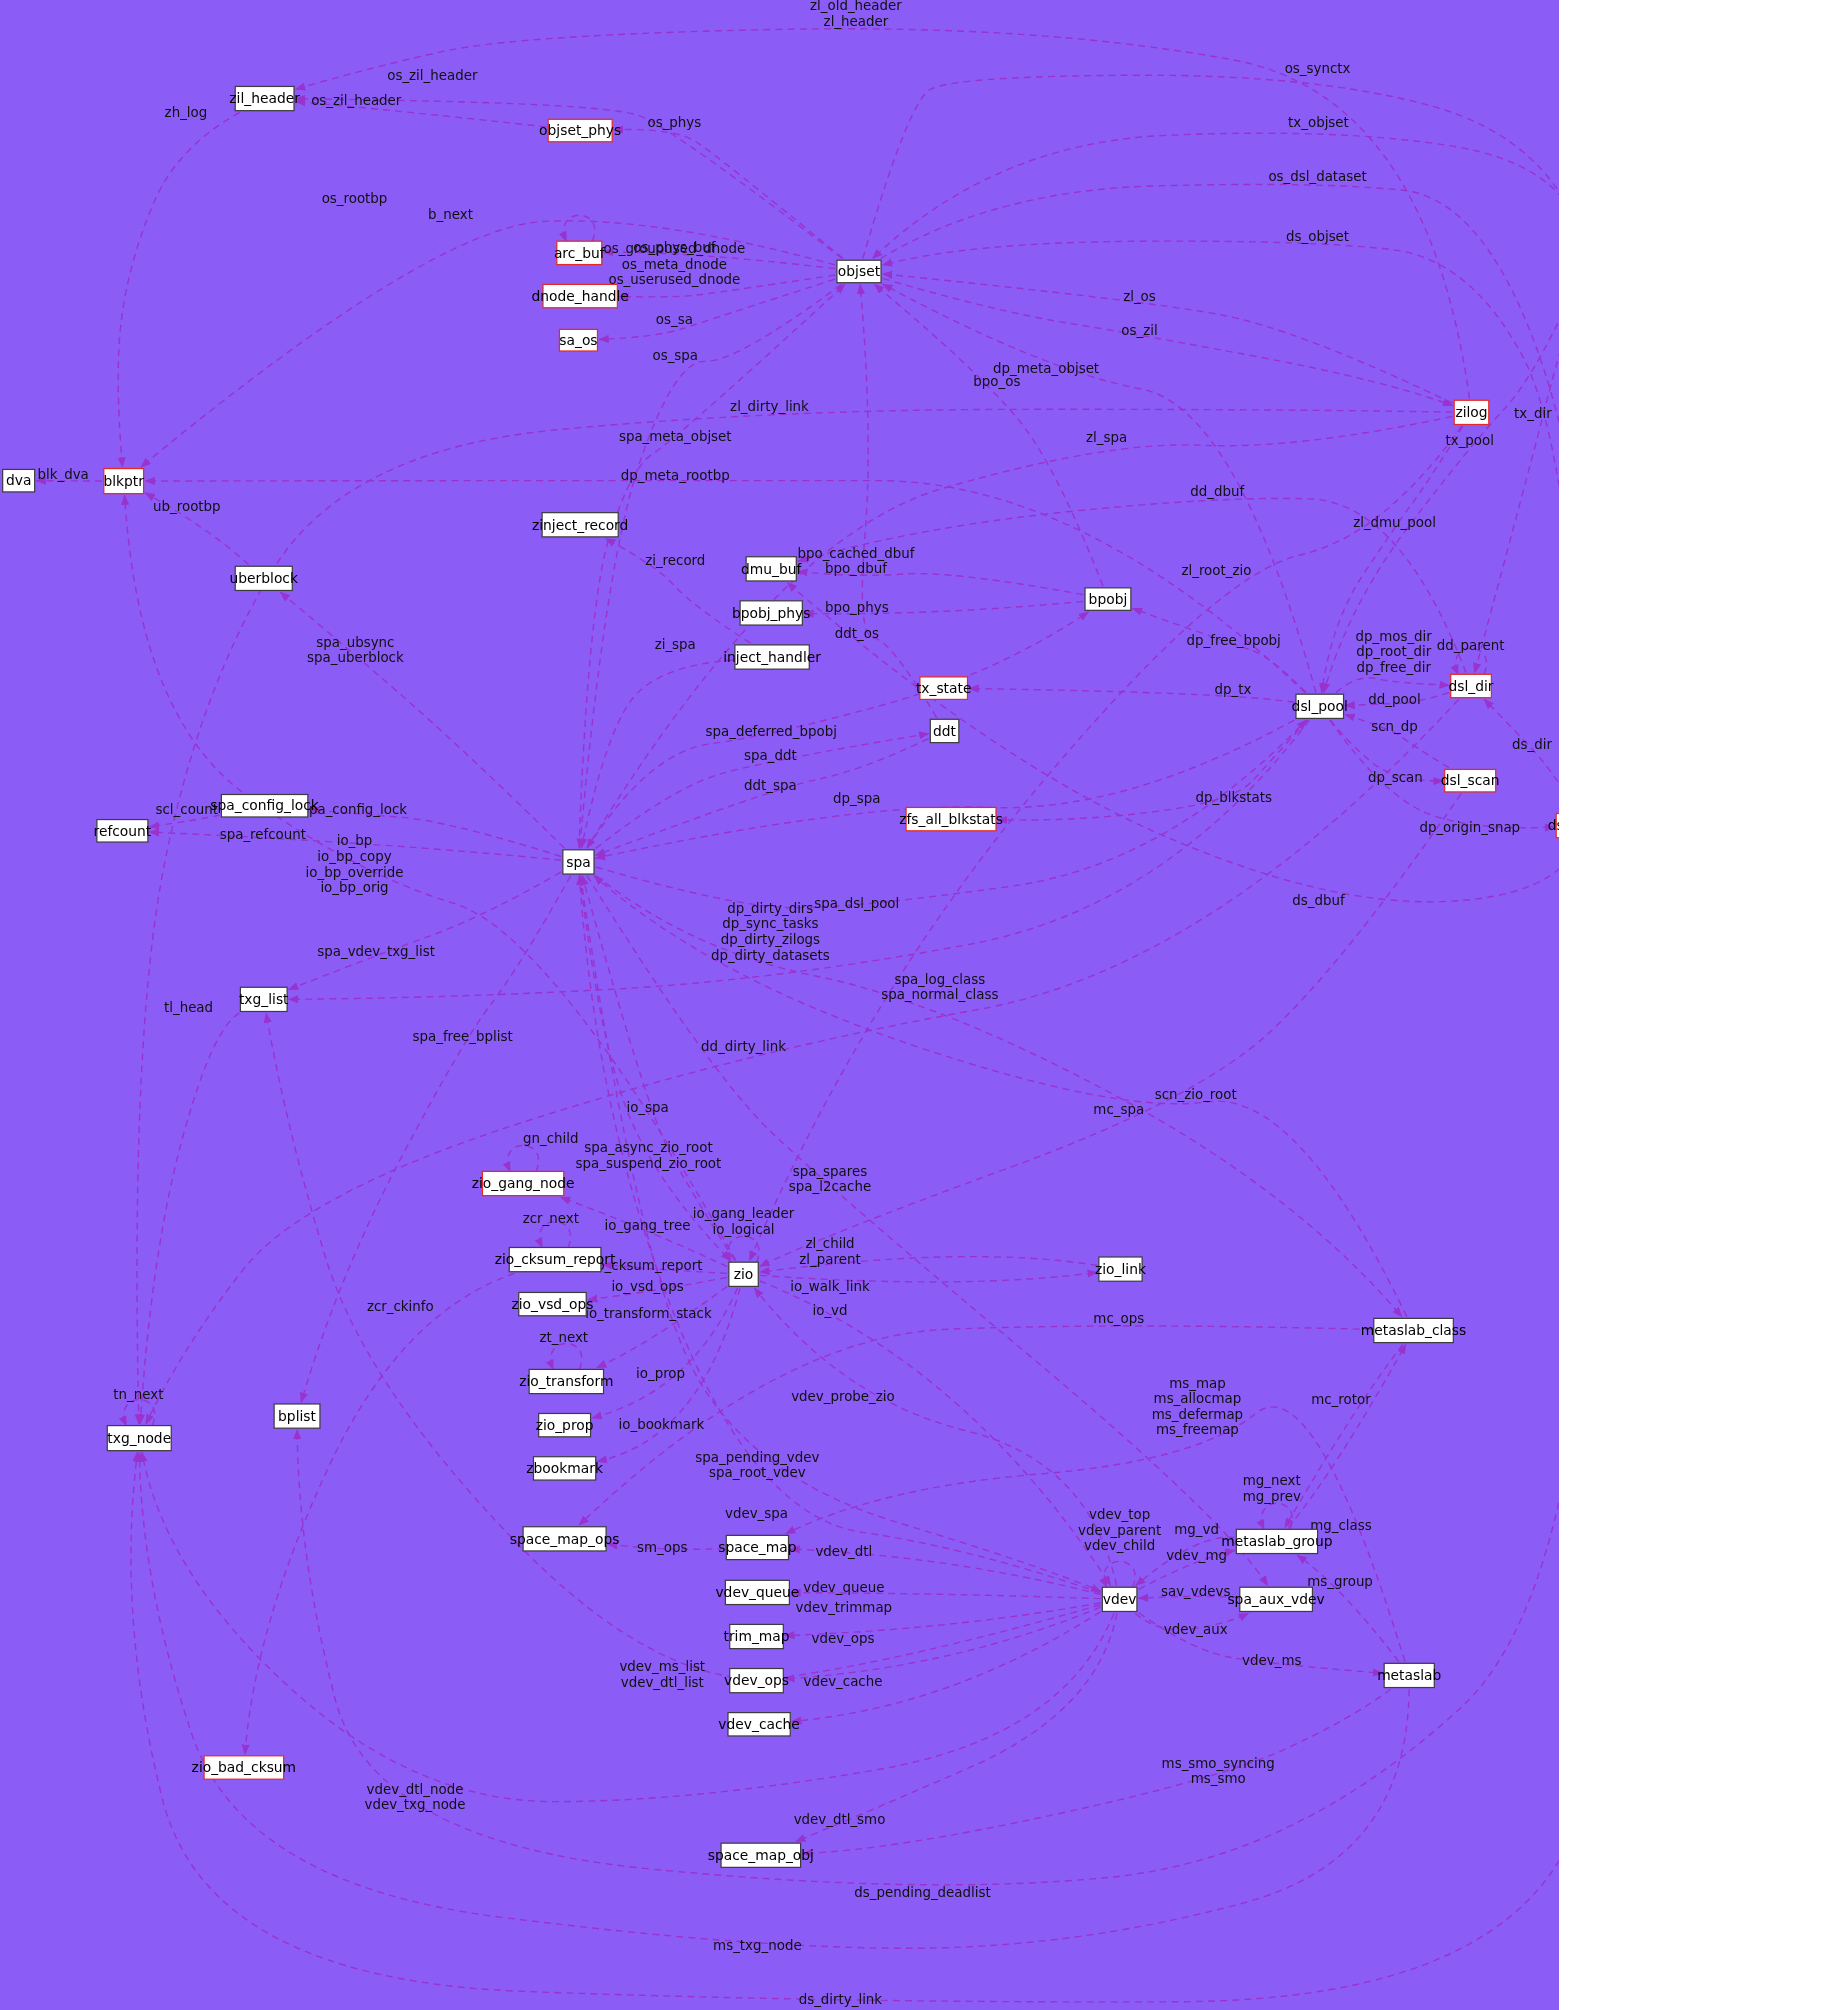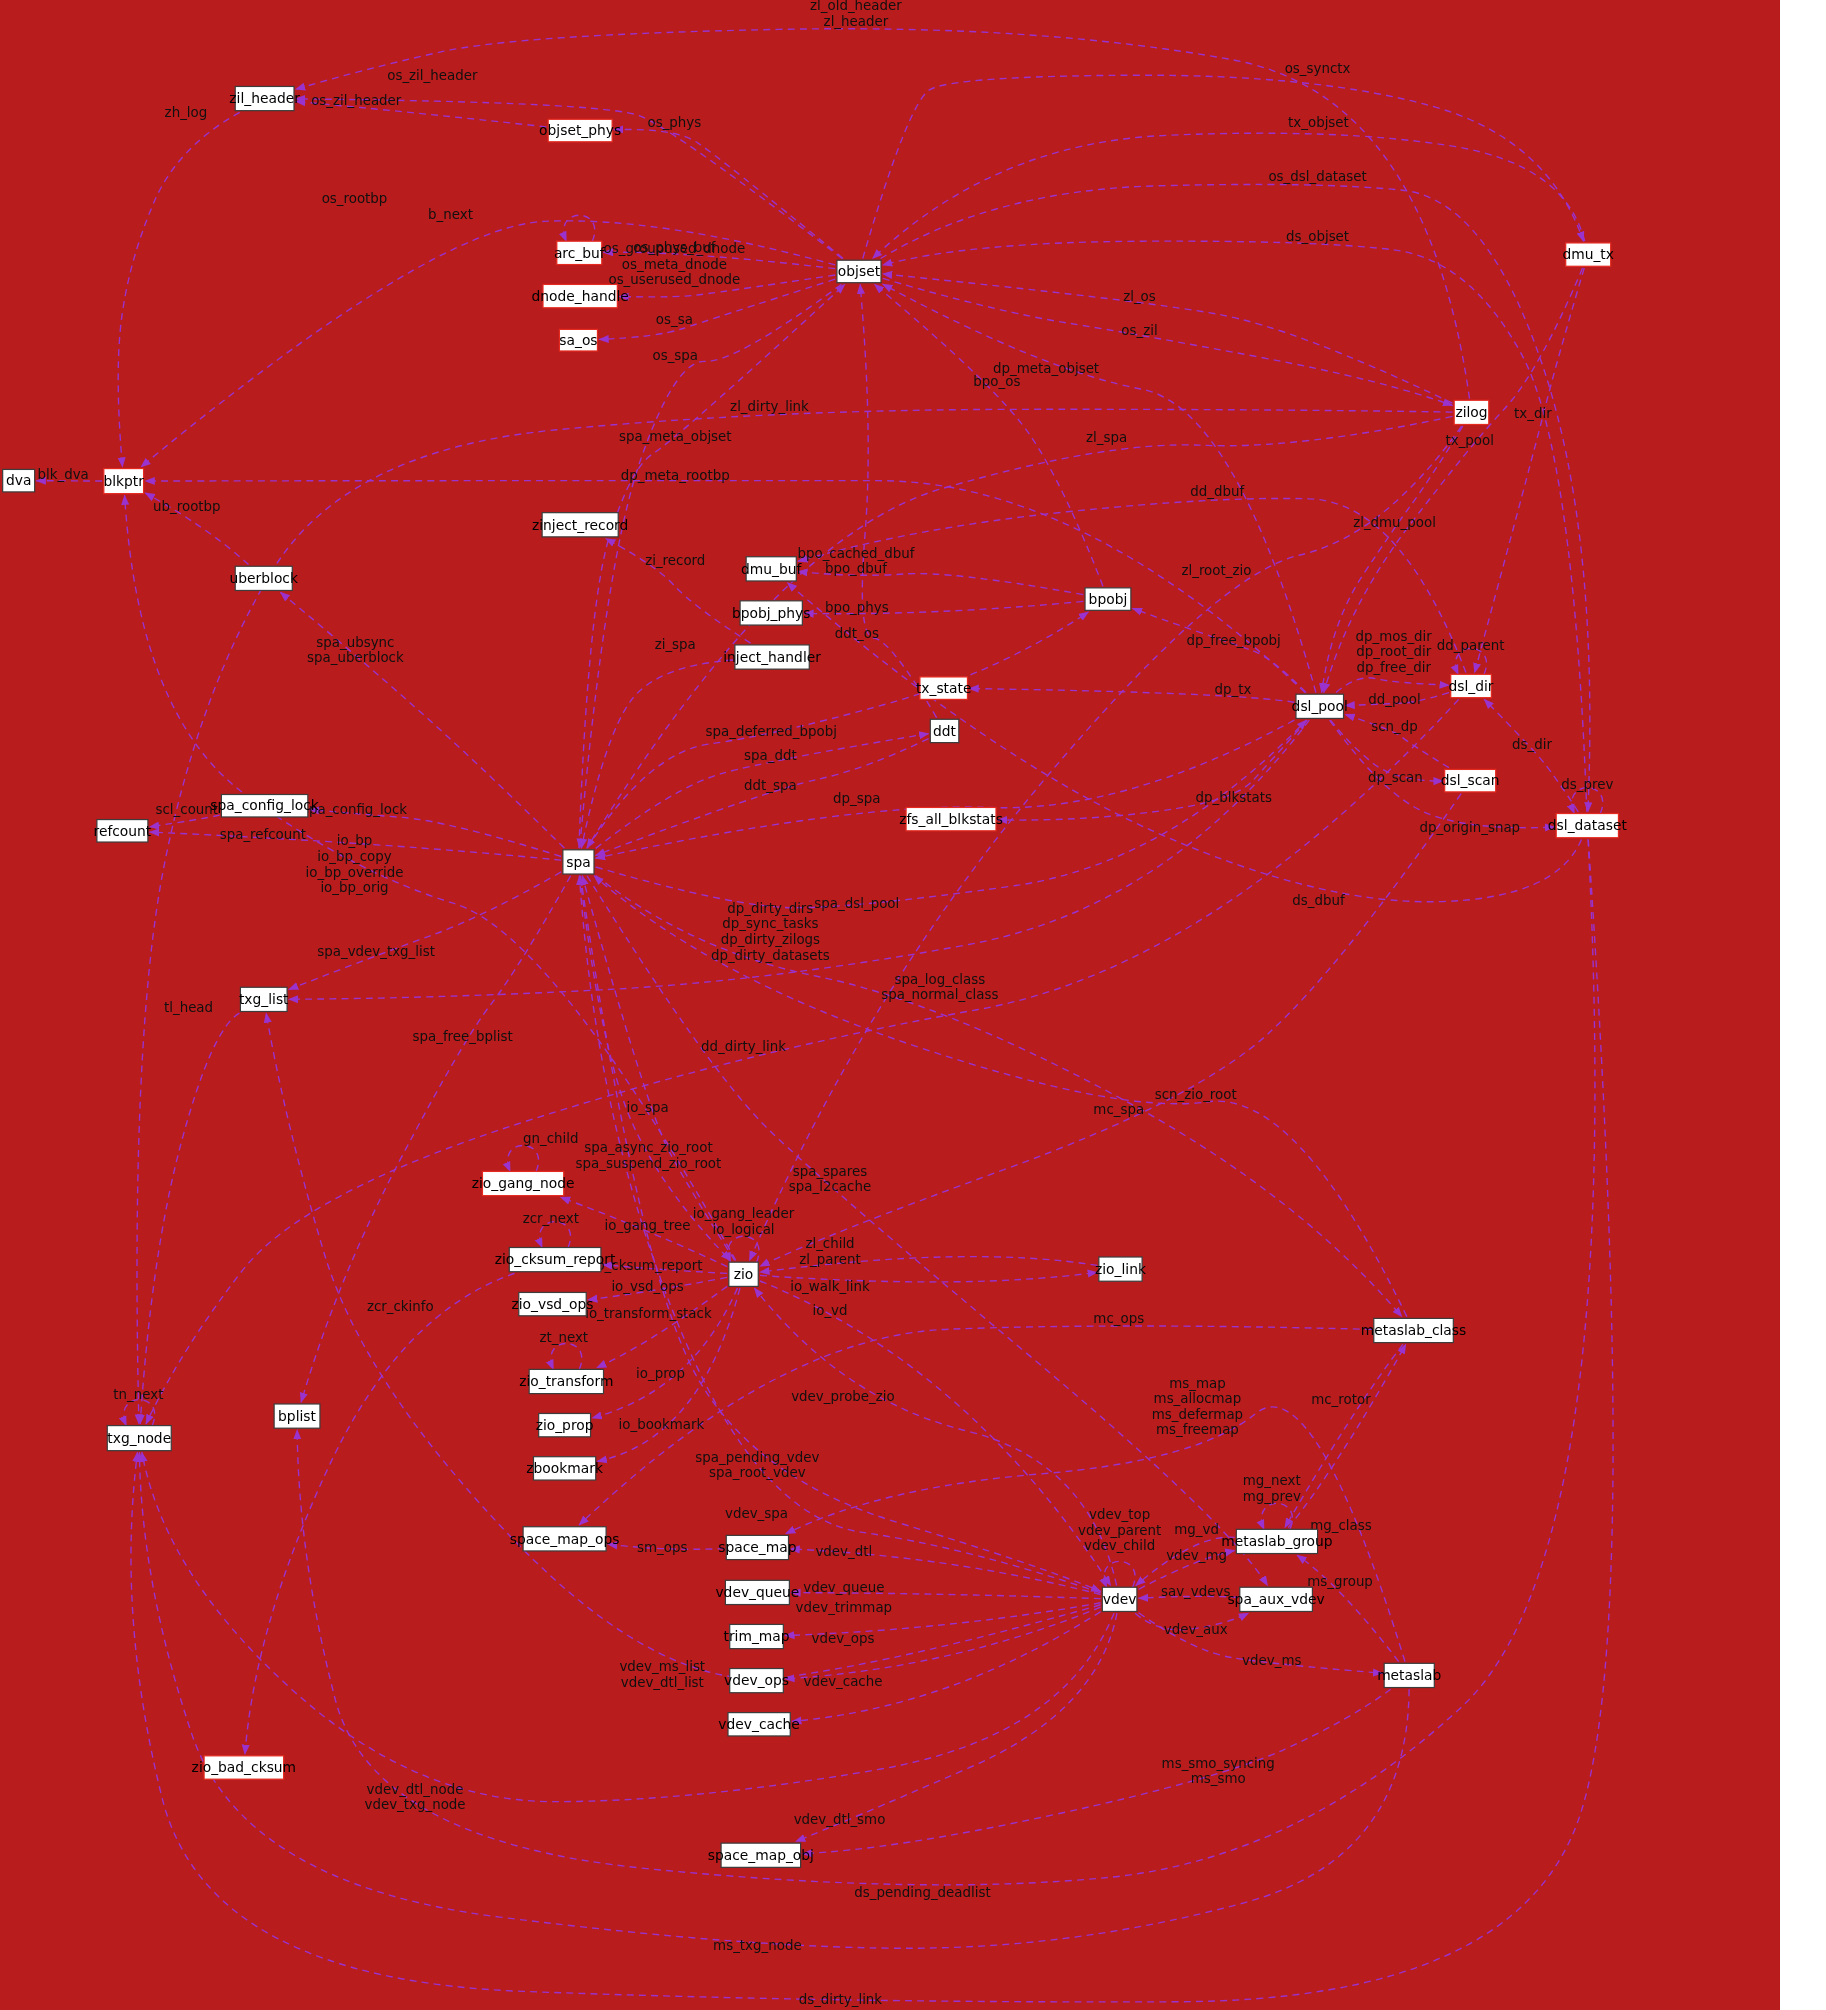"zl_old_header zl_header" #canvas { background: #b91c1c -> #8b5cf6; width: 1780px -> 1559px }
